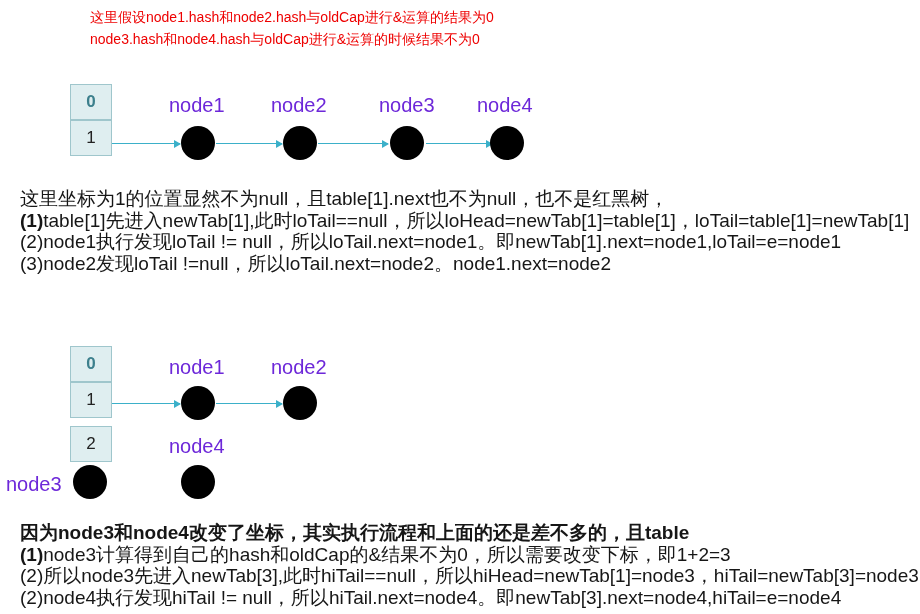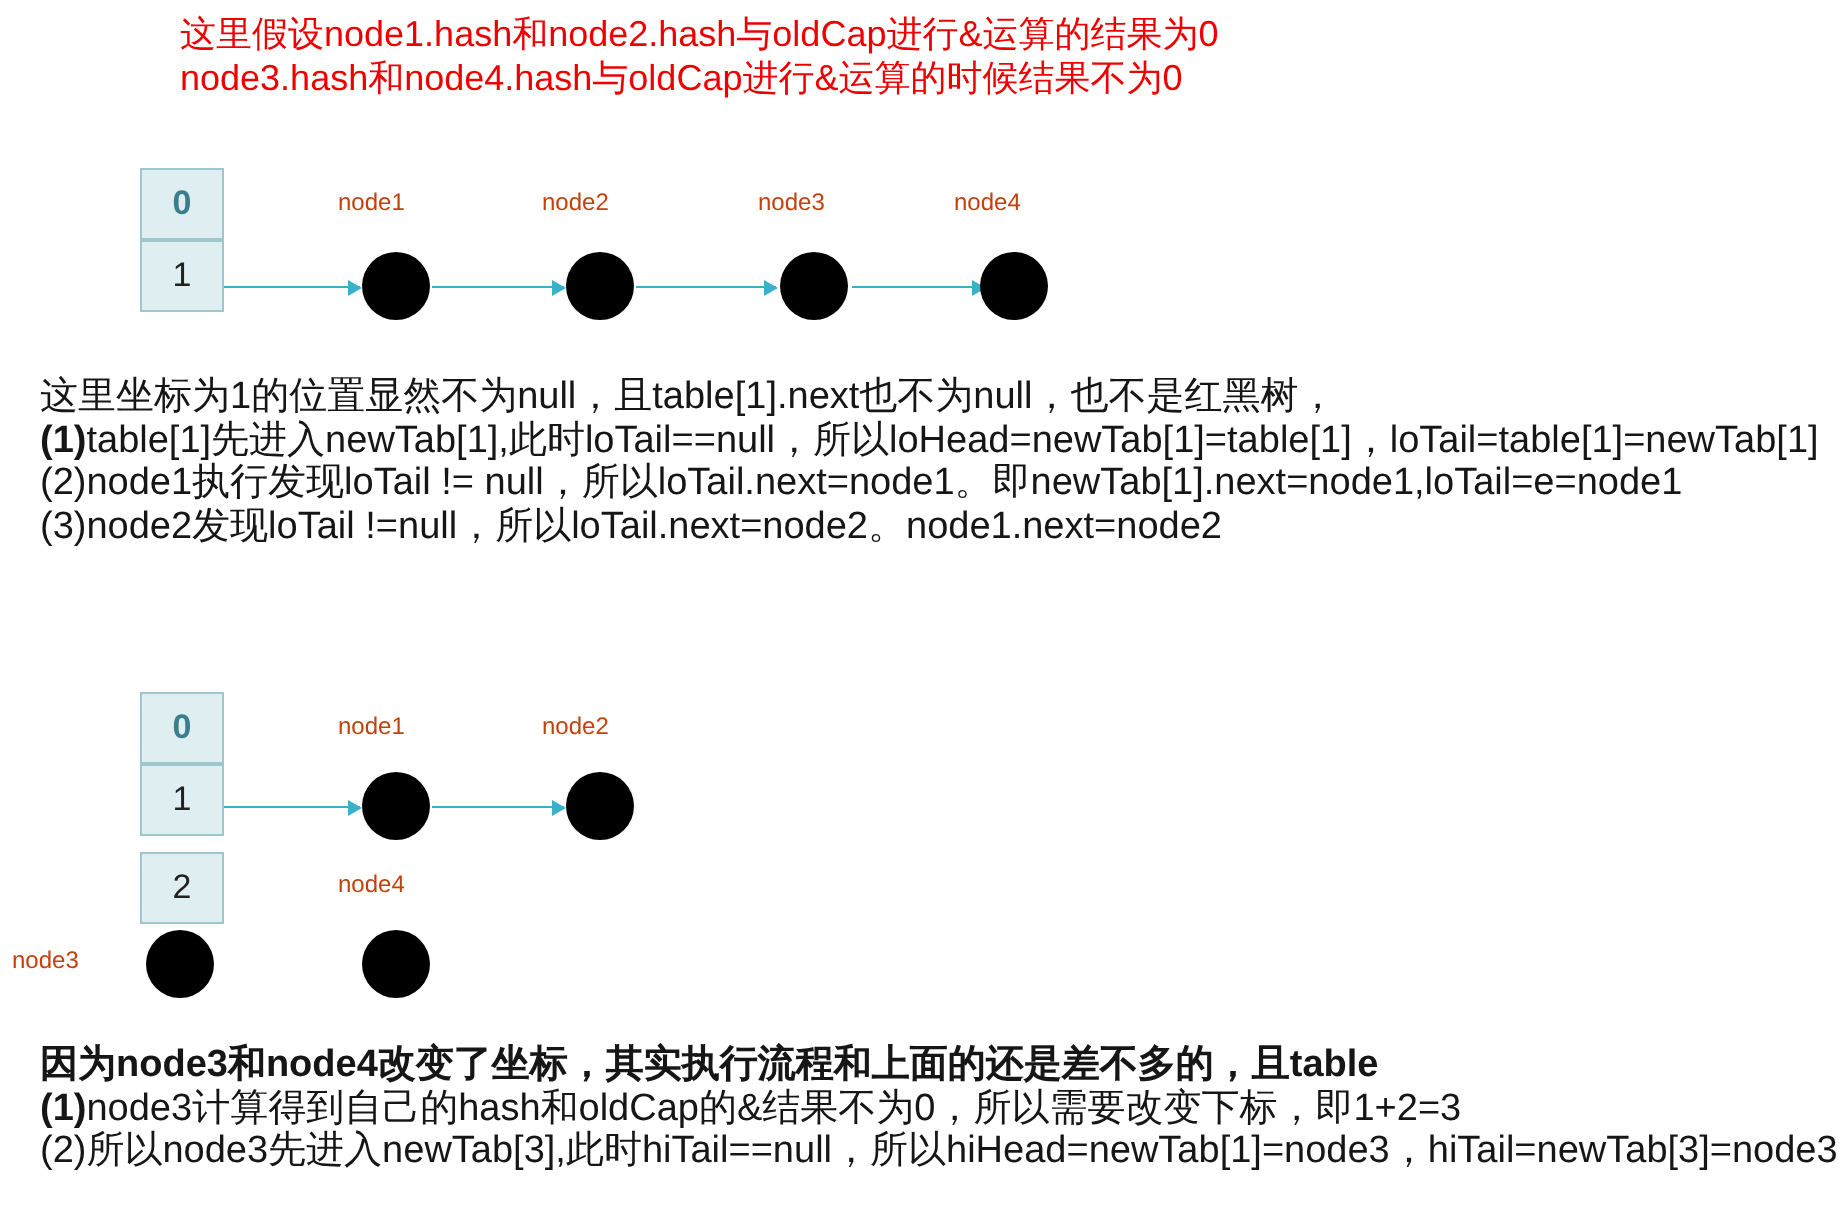"这里假设node1.hash和node2.hash与oldCap进行&运算的结果" .note-red { font-size: 18px -> 14px }
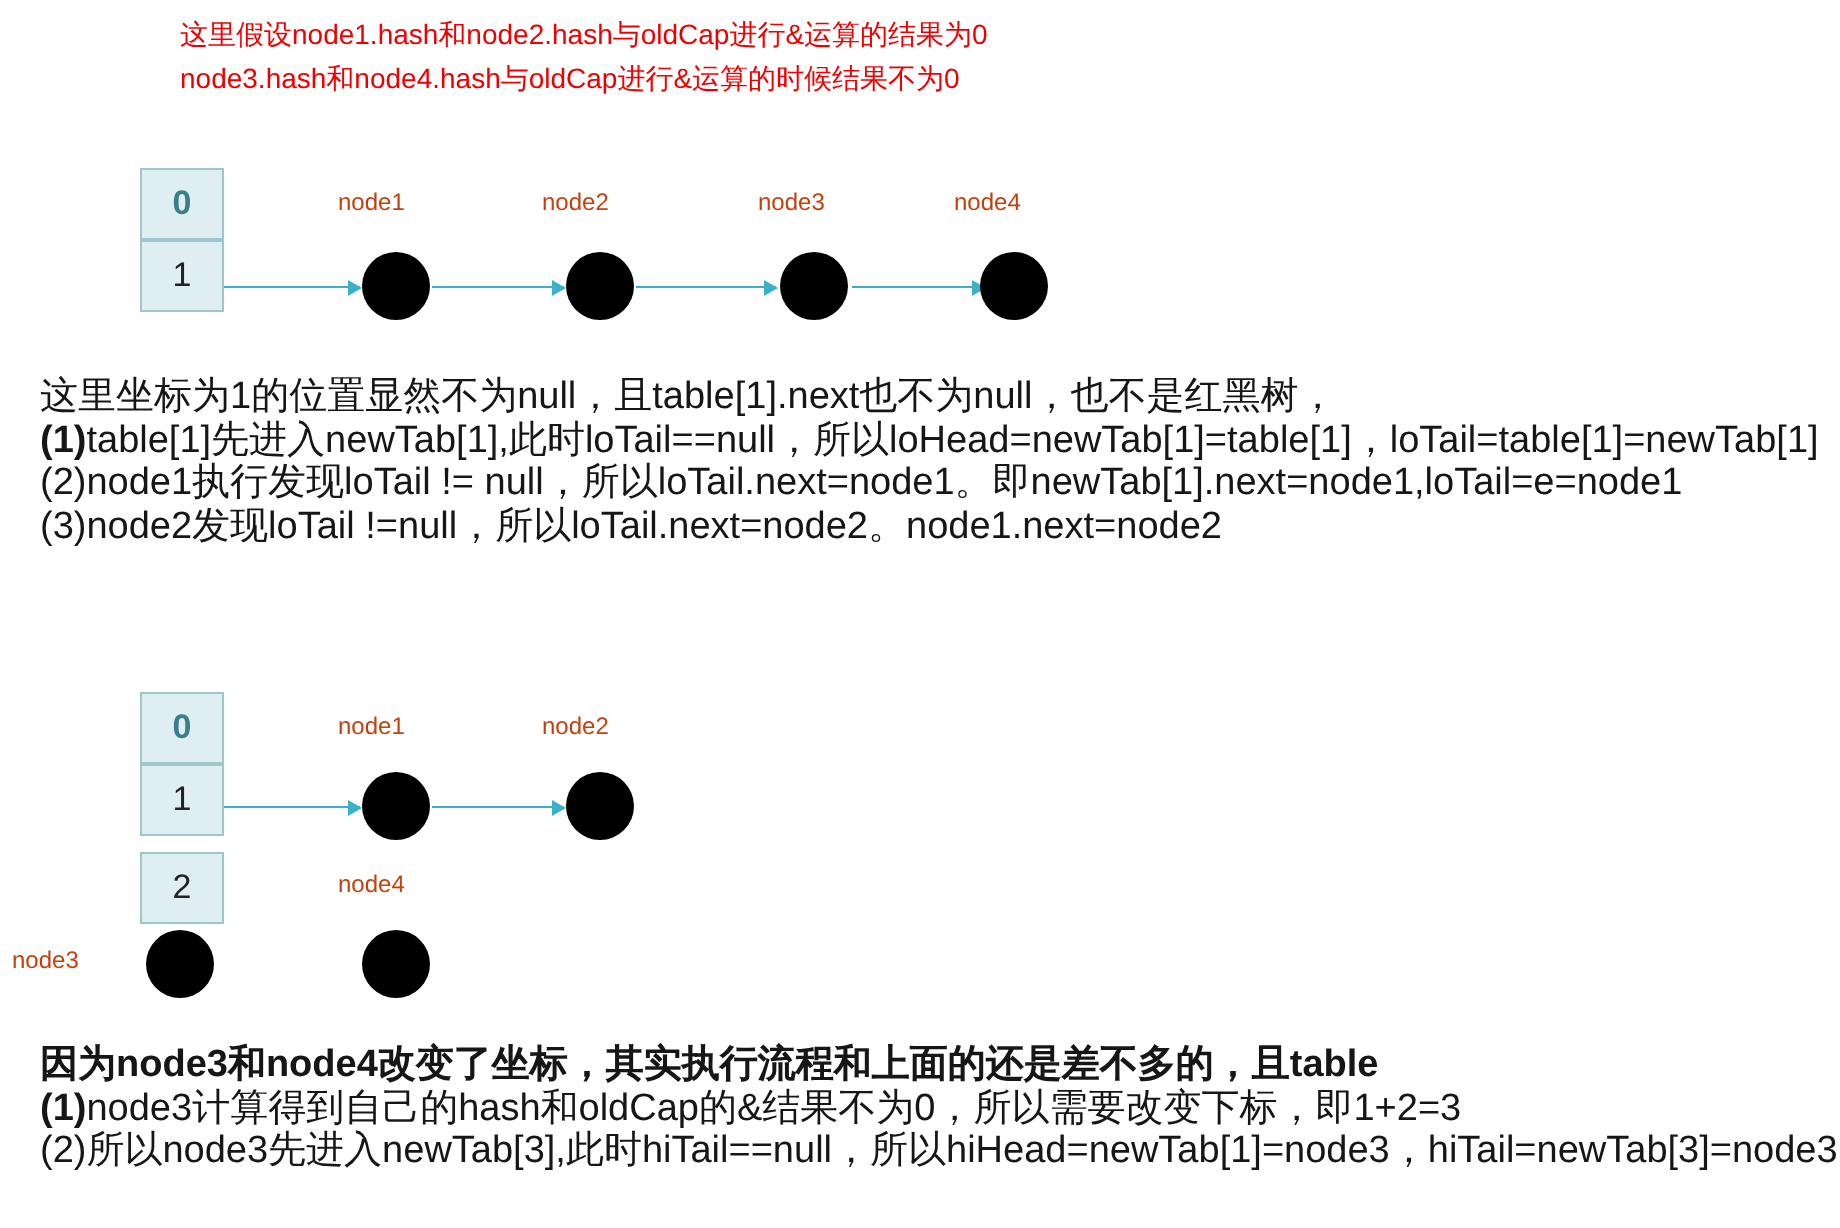"node1" .node-label { color: #c2410c -> #6d28d9; font-size: 12px -> 20px }
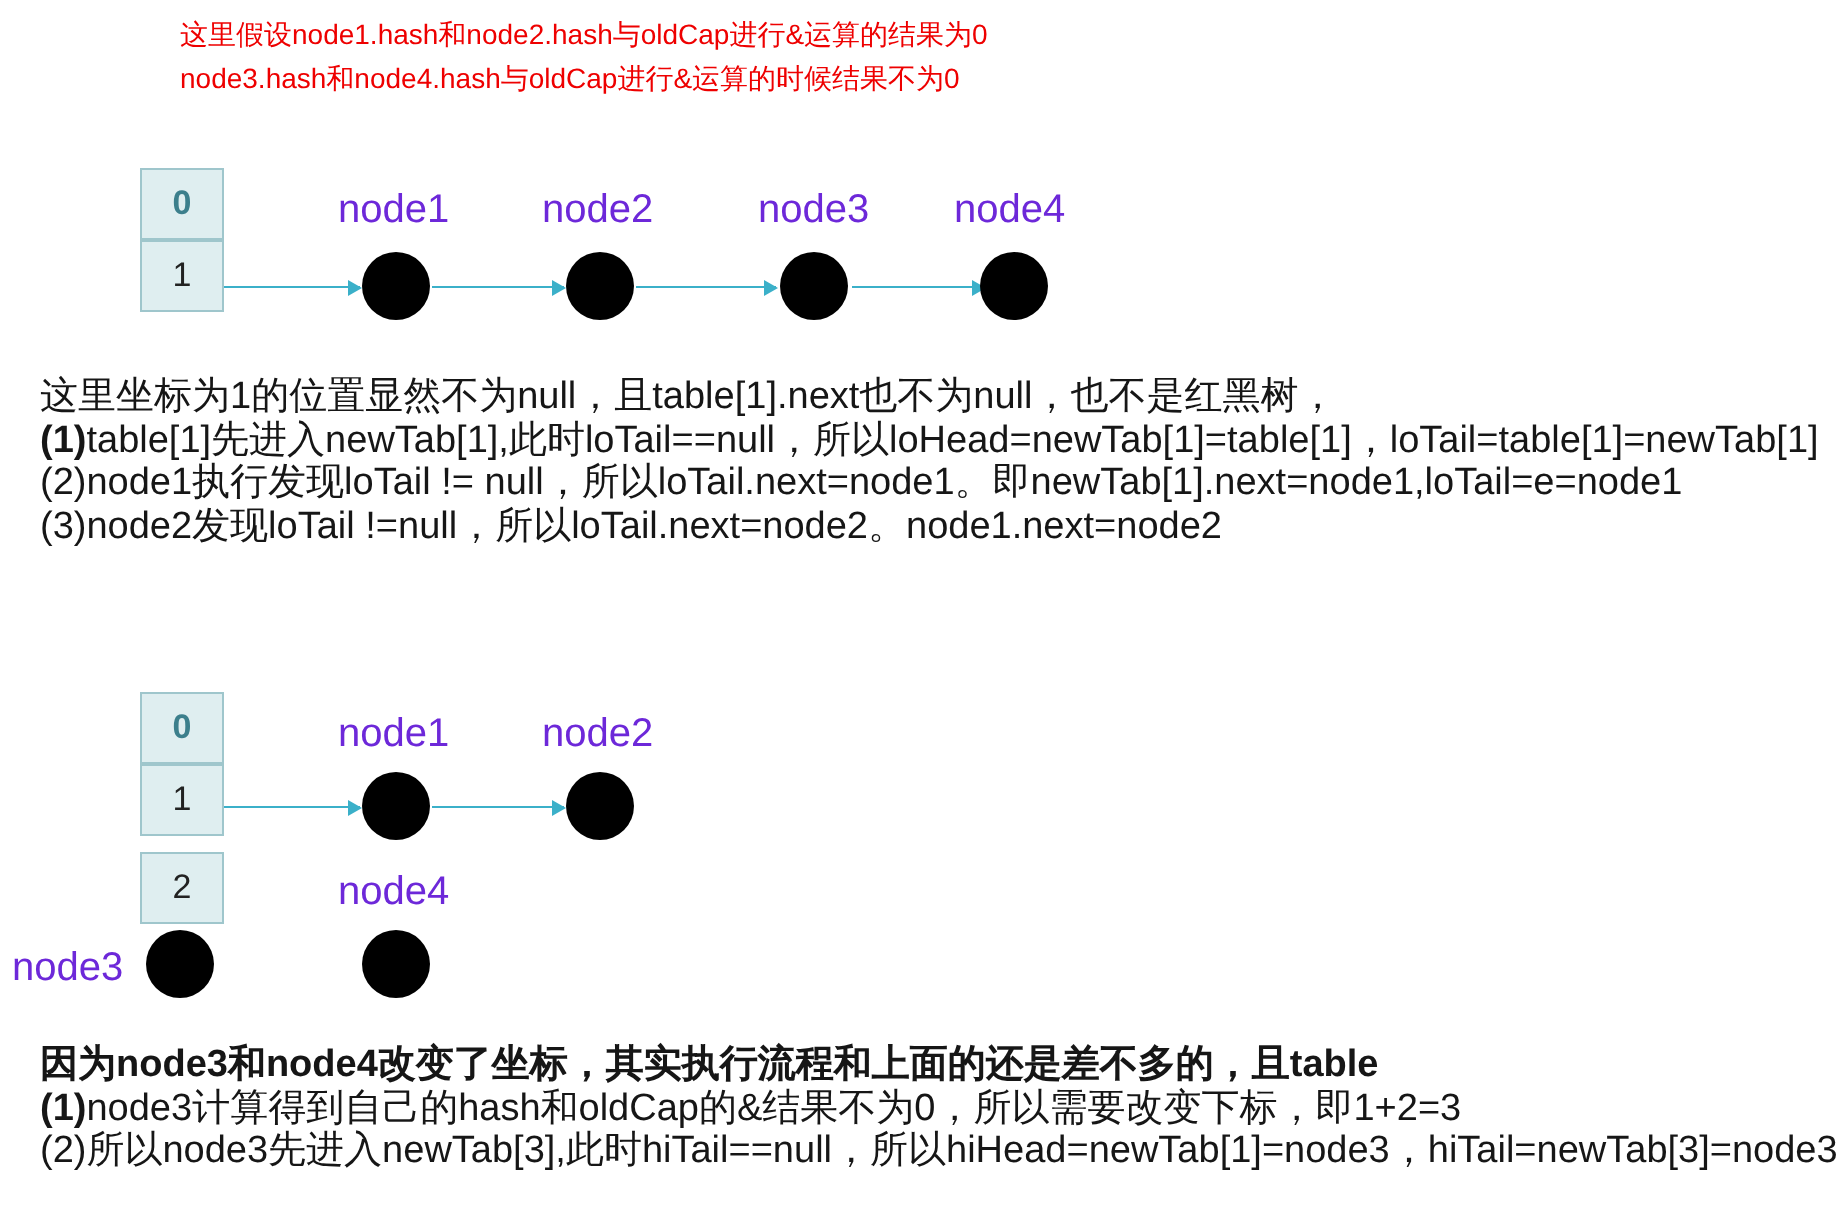"(2)node4执行发现hiTail !=" div.nowrap { html: none -> <div> <span>(2)node4执行发现hiTail != null，所以</span><span>hiTail.next</span><span>=node4。即newTab[3].next=node4,hiTail=e=node4</span> </div> }
